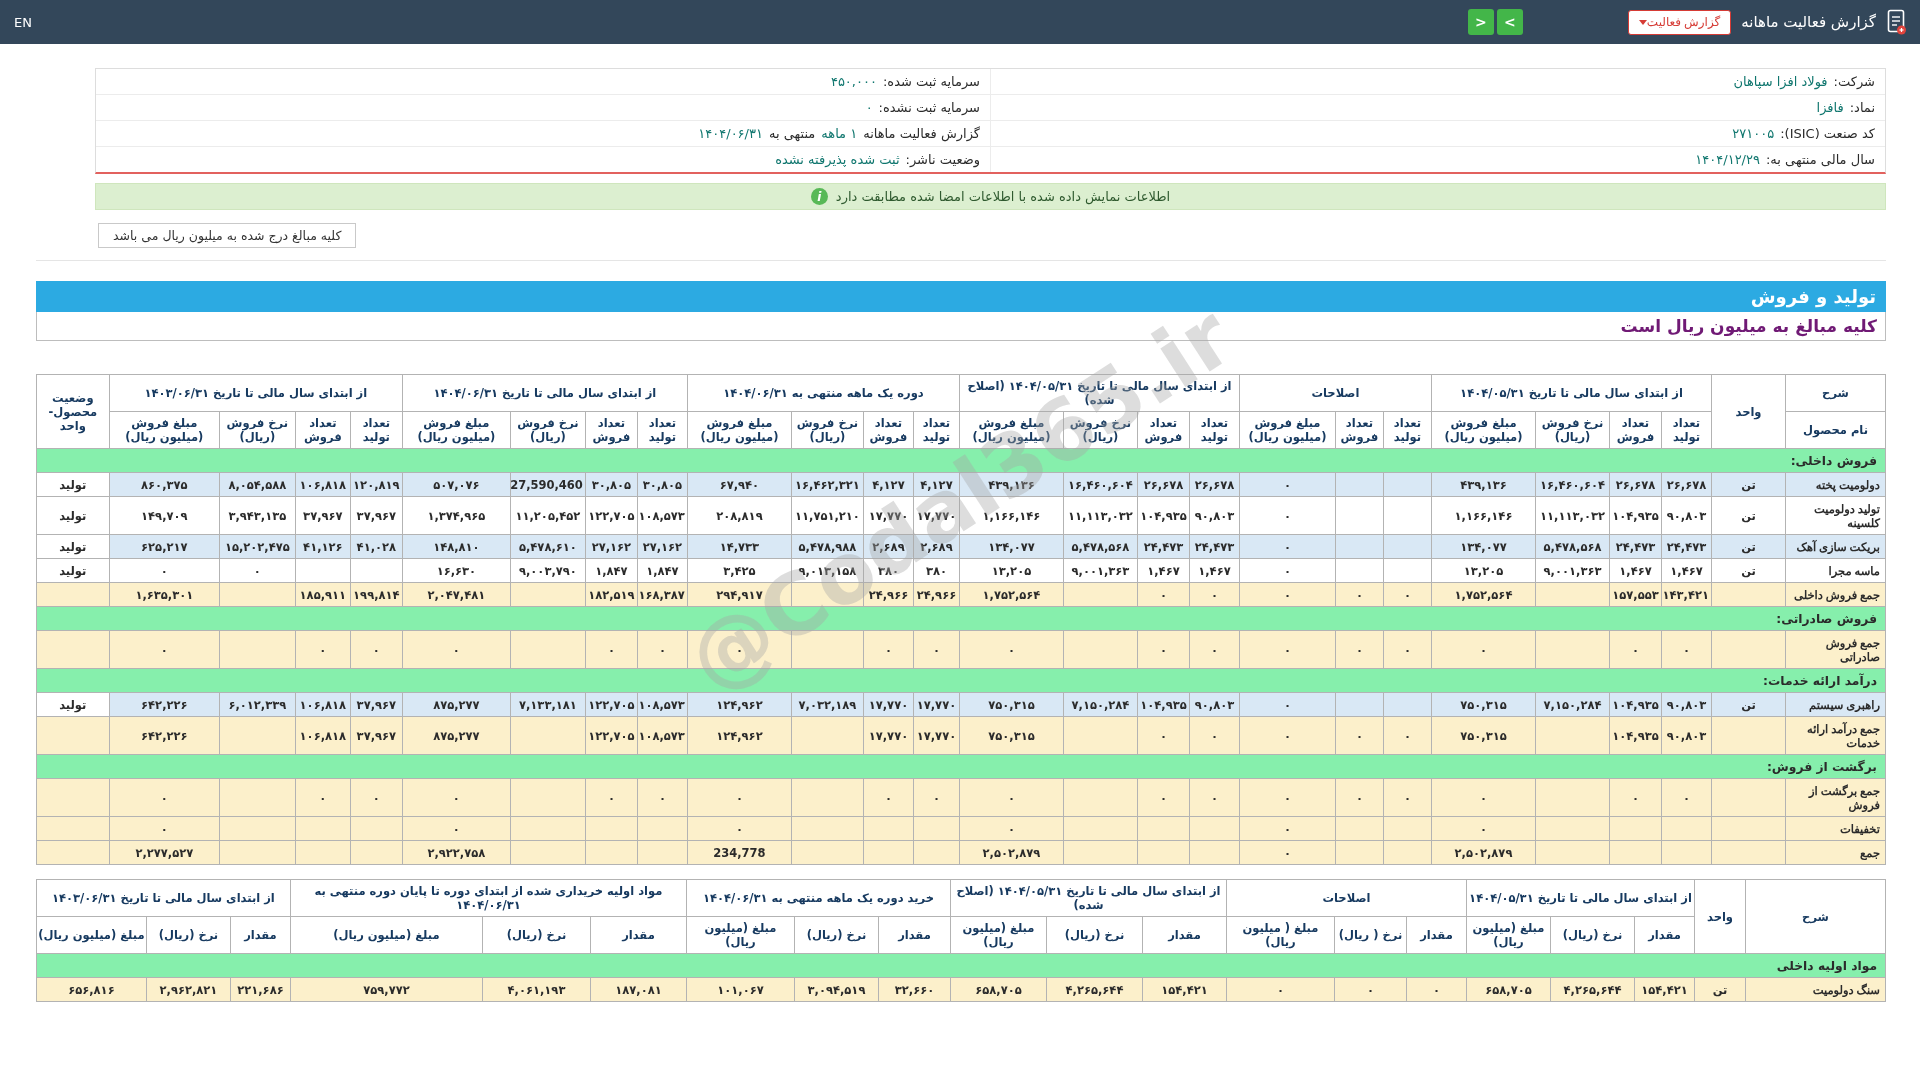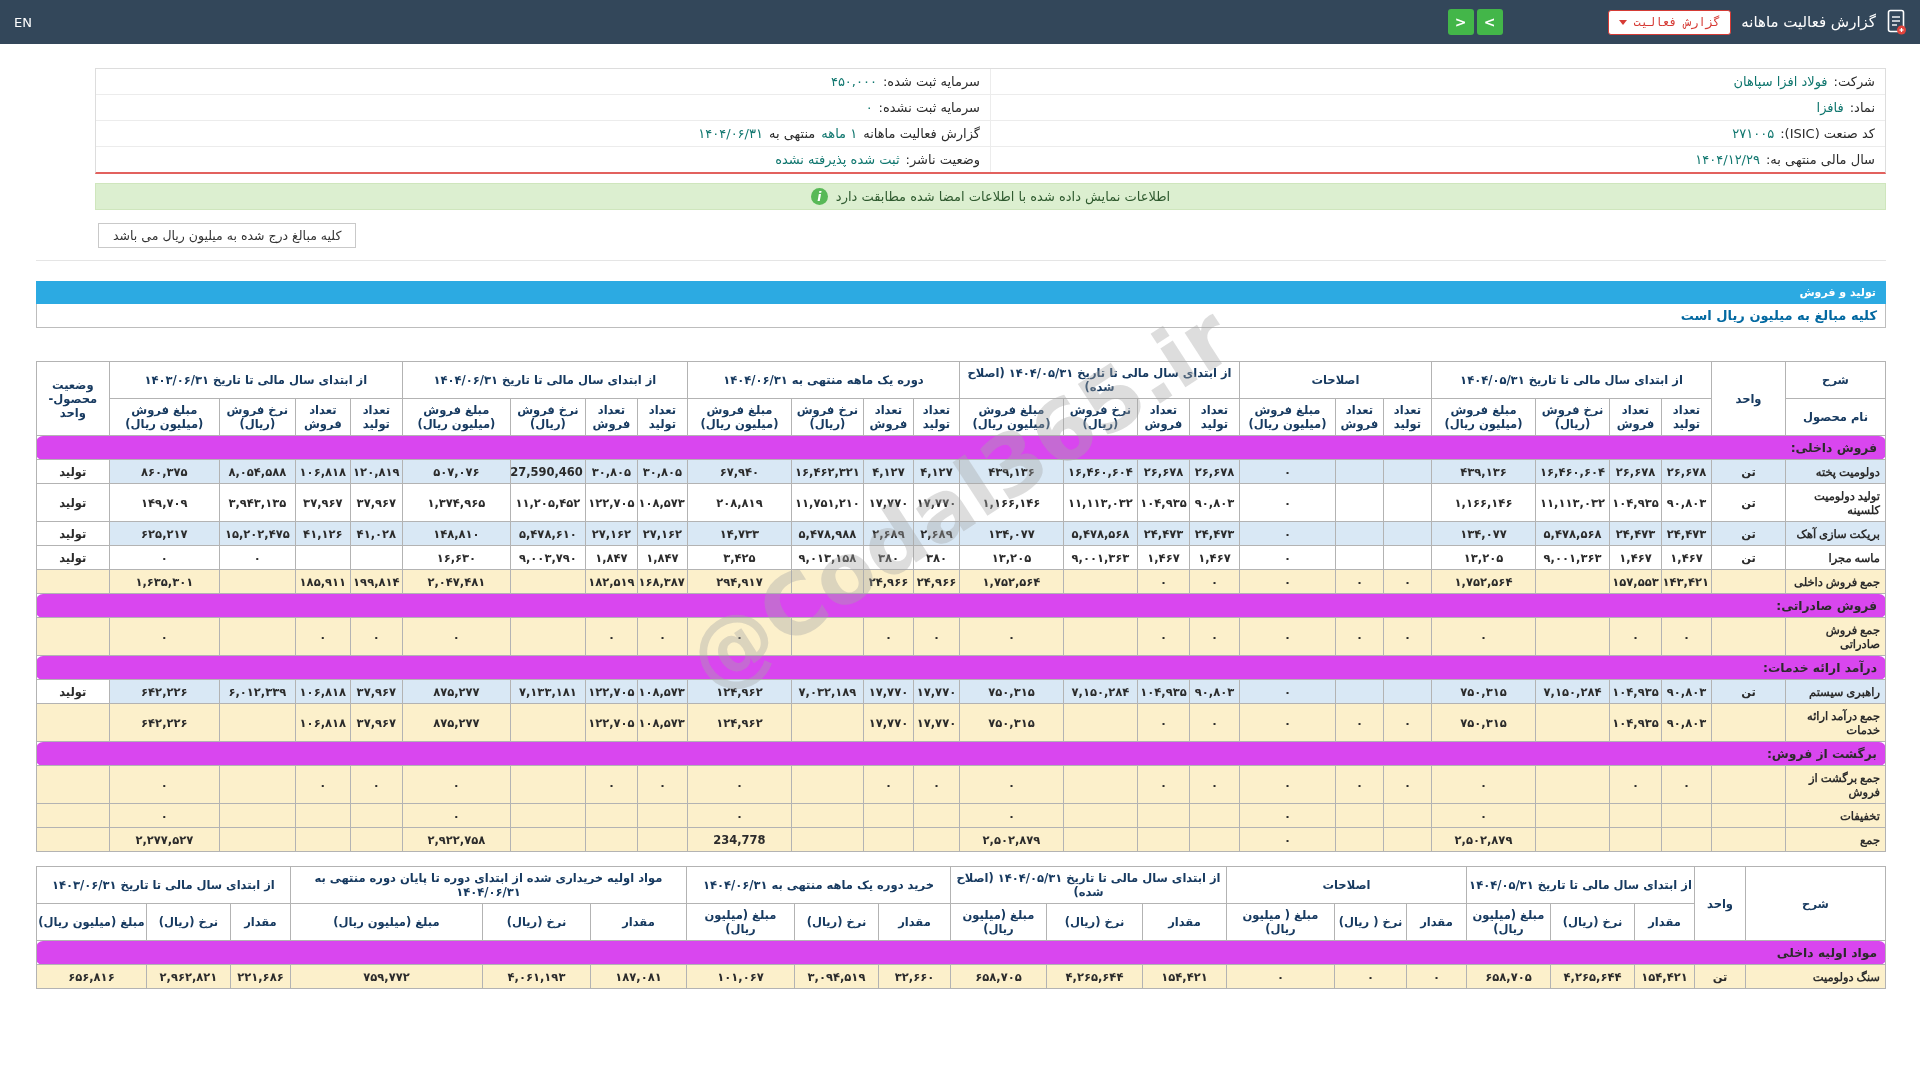"گزارش فعالیت" .report-dropdown { font-family: Liberation Mono, monospace -> Liberation Serif, serif; gap: 7px -> none }
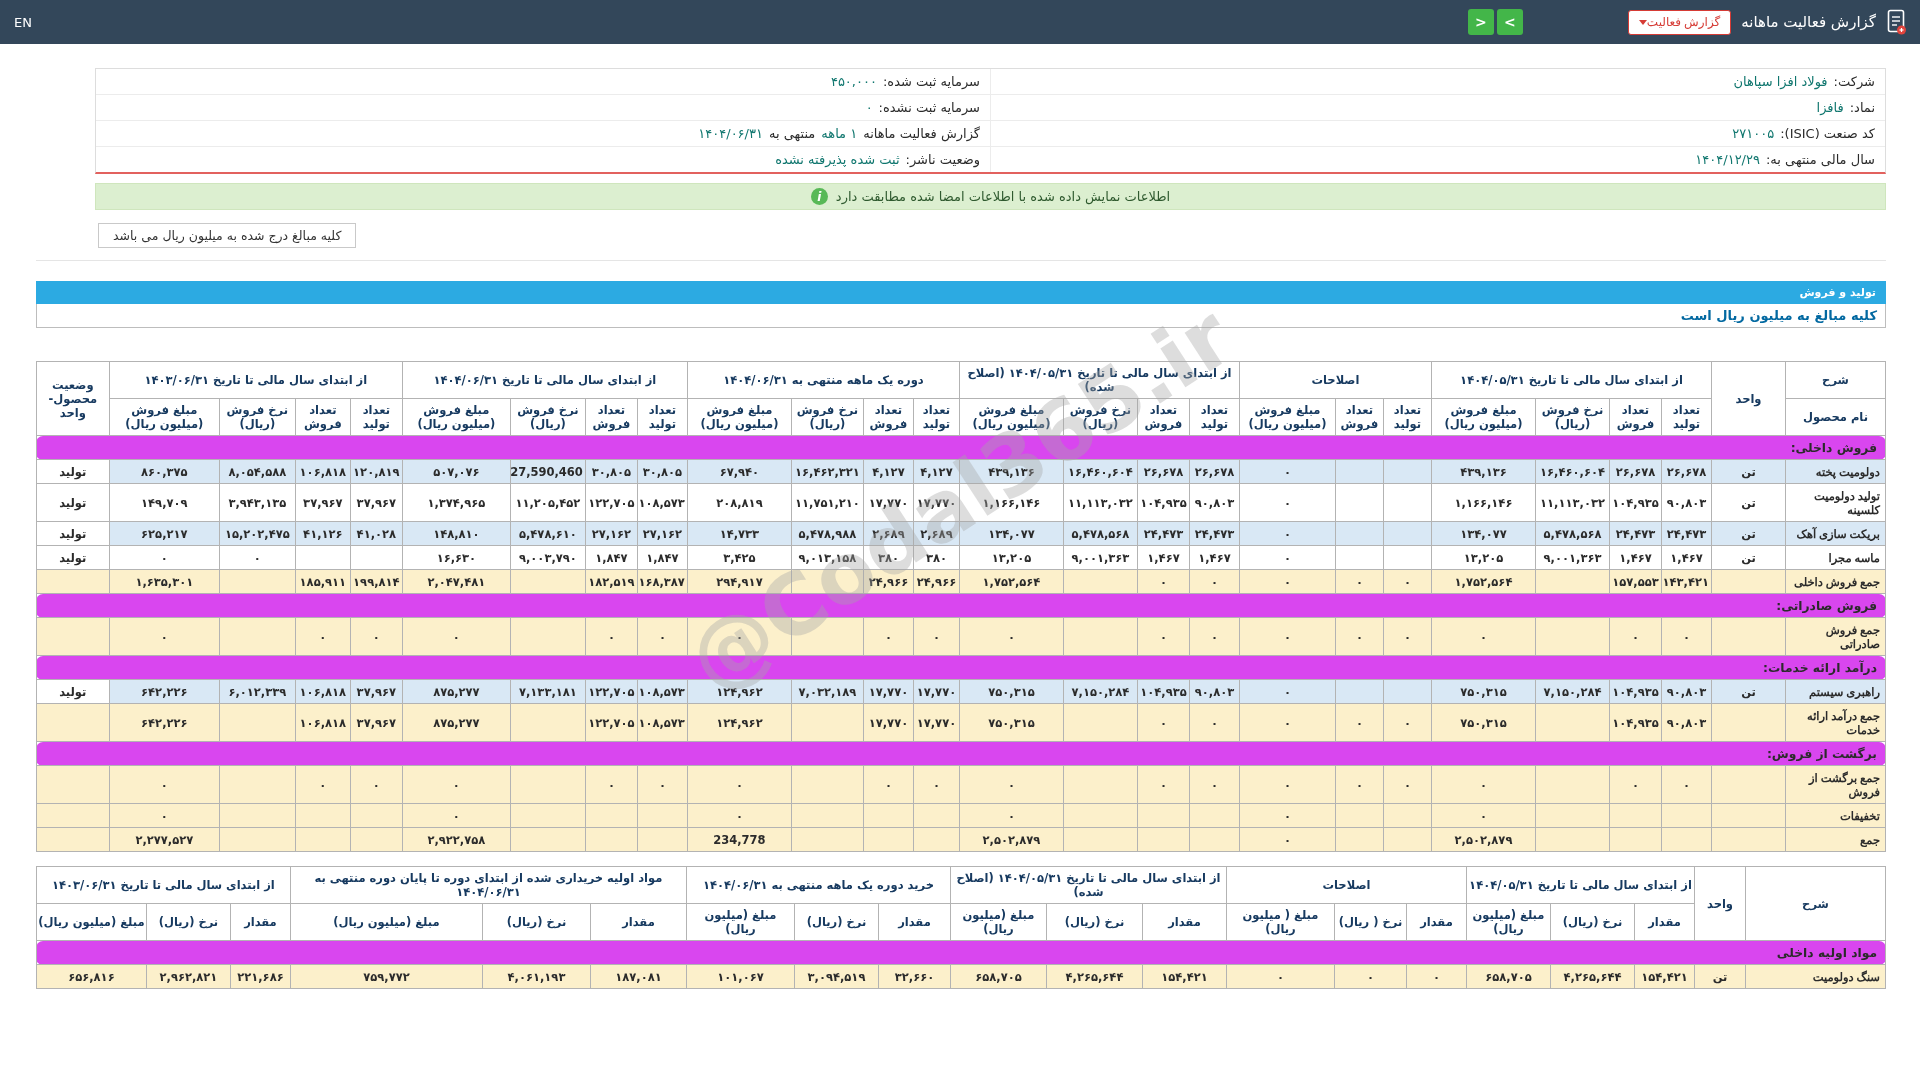"تولید و فروش" .section-bar { font-size: 11px -> 18px }
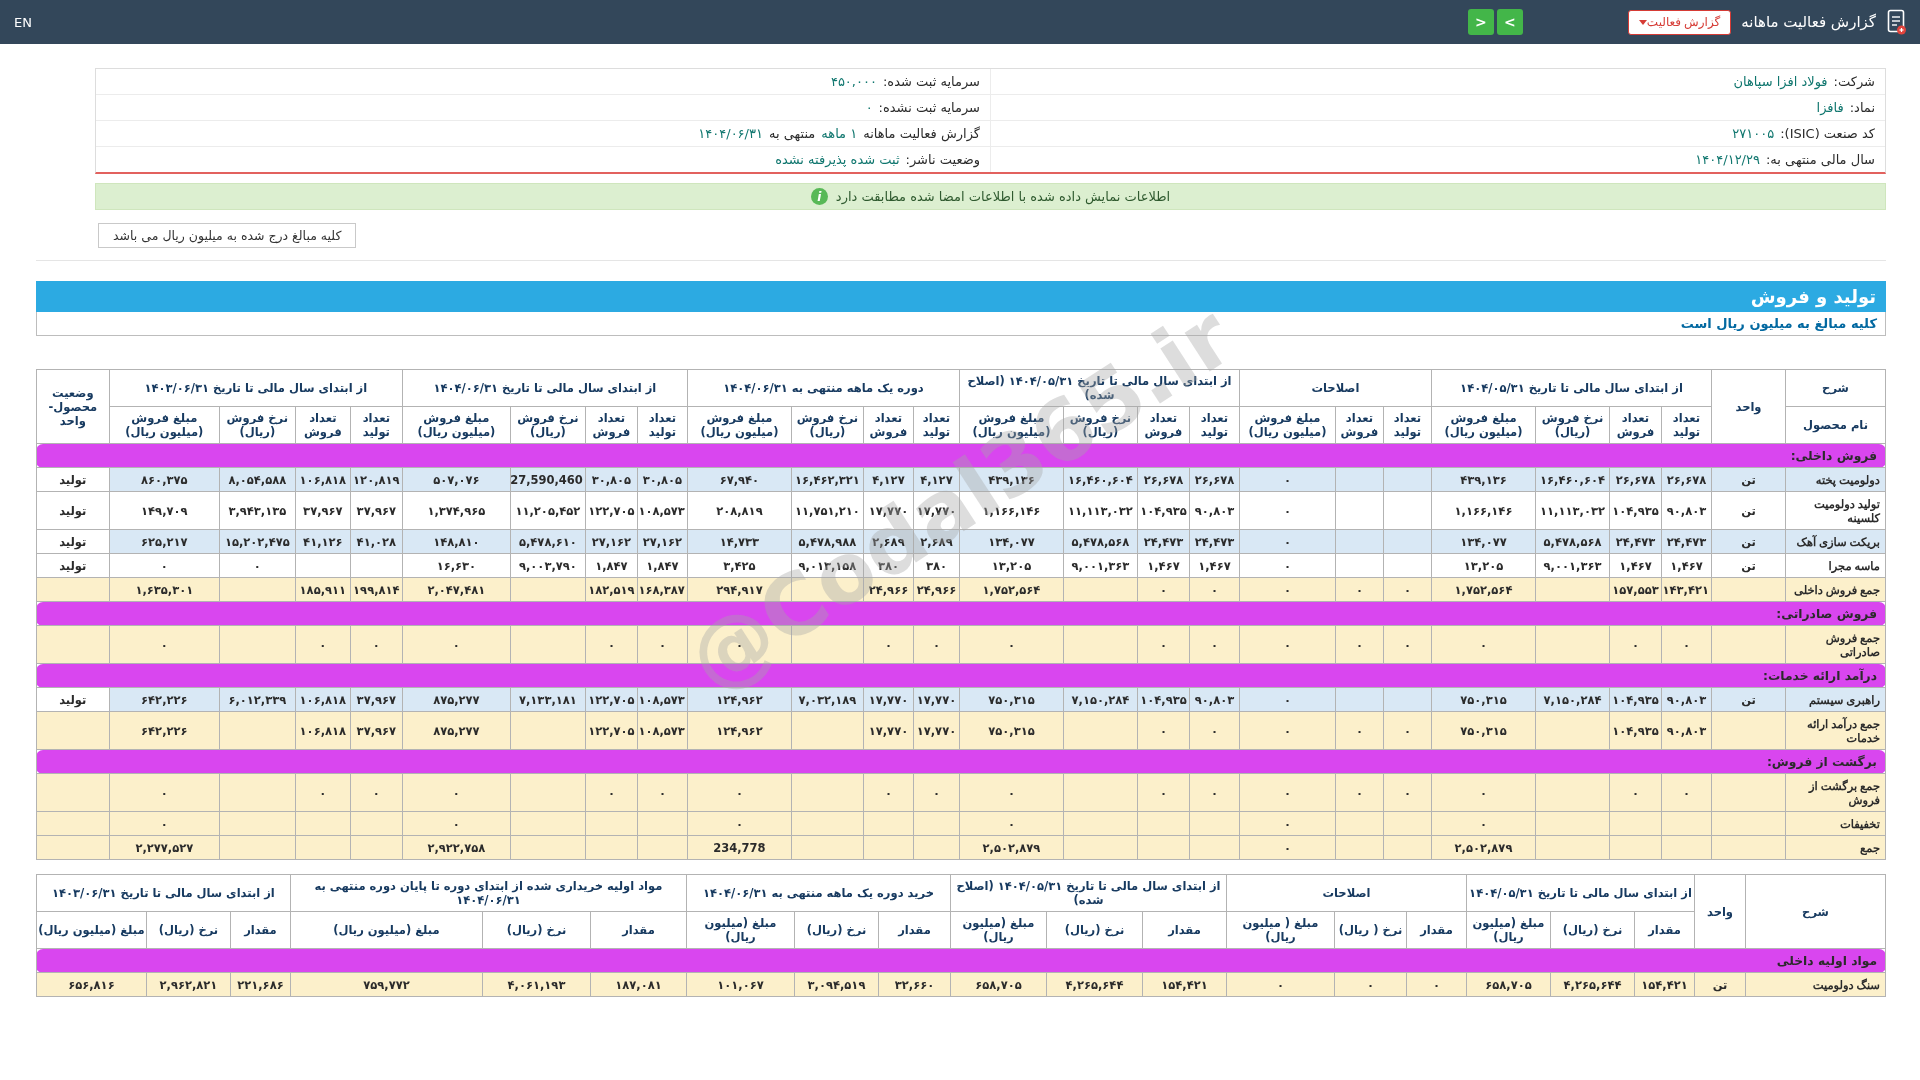"کلیه مبالغ به میلیون ریال" .money-note { color: #0369a1 -> #701a75; font-size: 13px -> 17px }
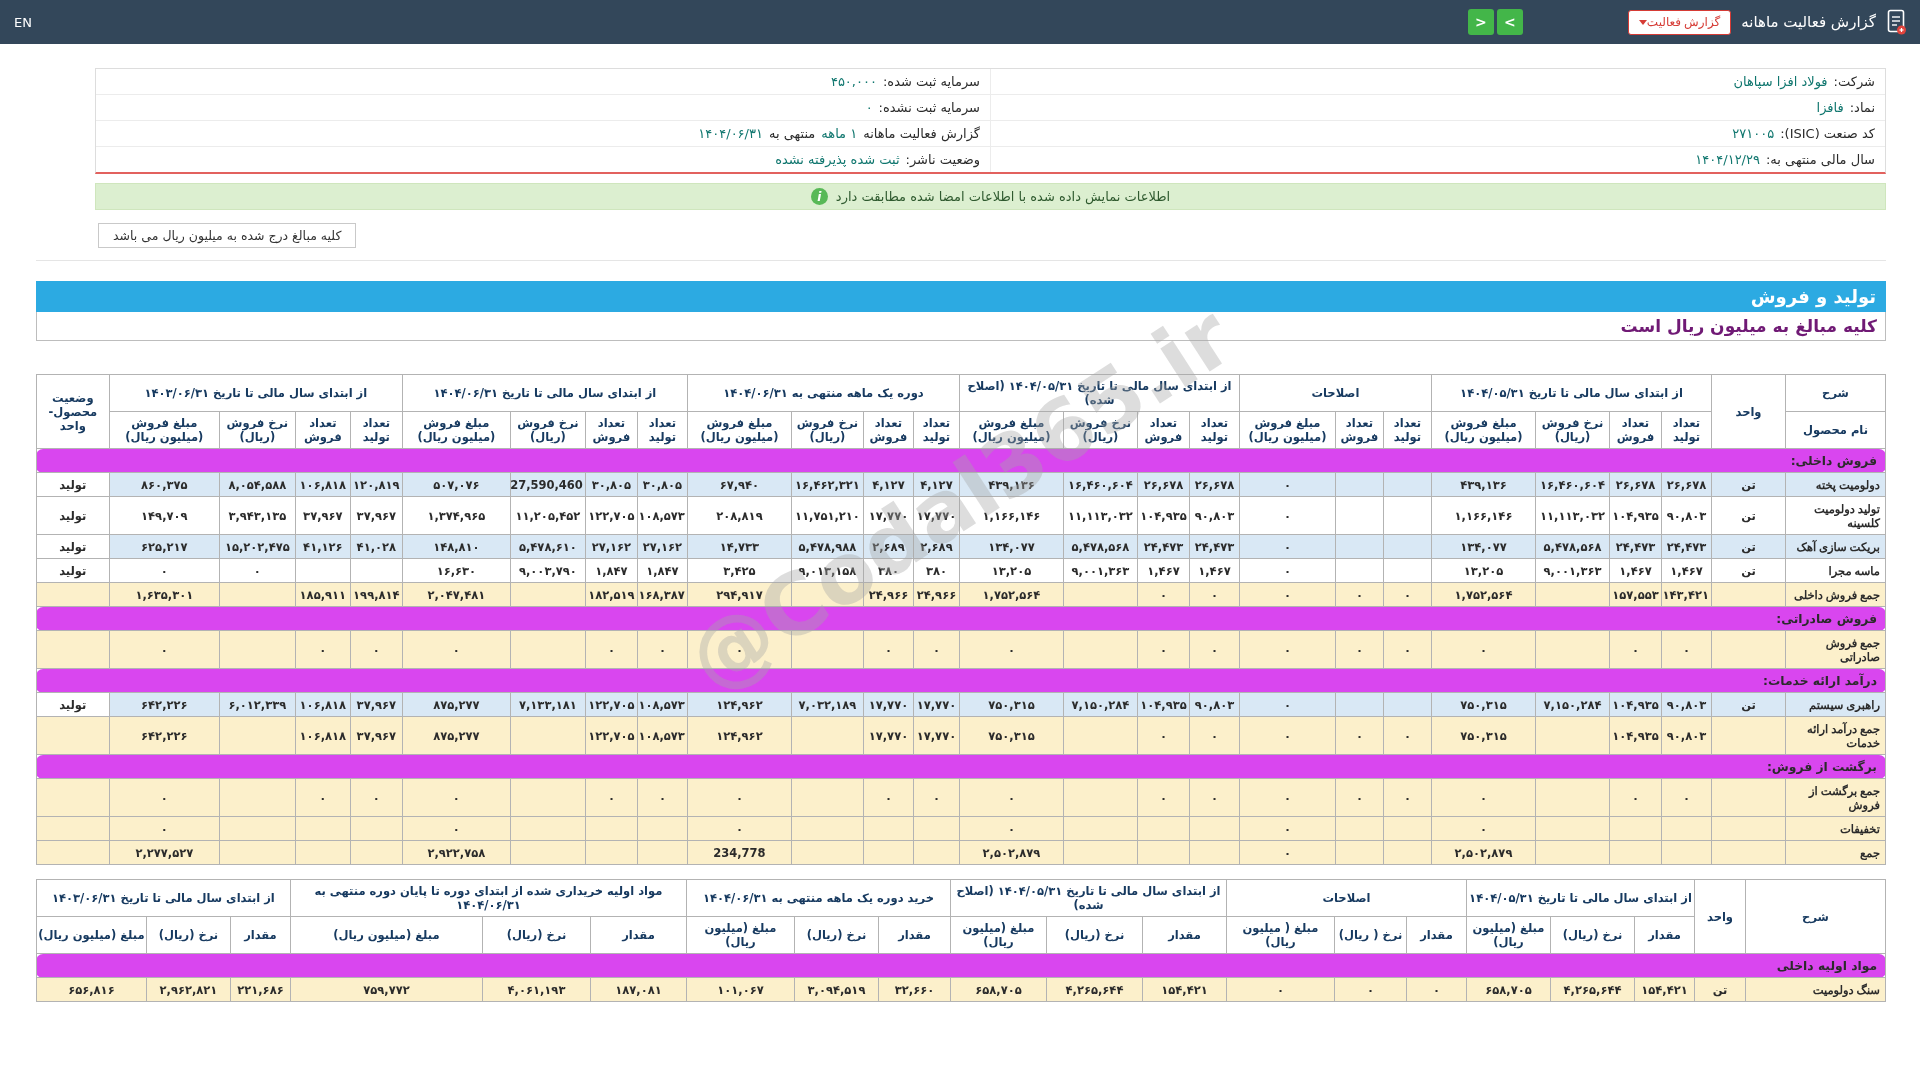"فروش داخلی:" tr.sec td { background: #d946ef -> #86efac; border-radius: 7px -> none }
